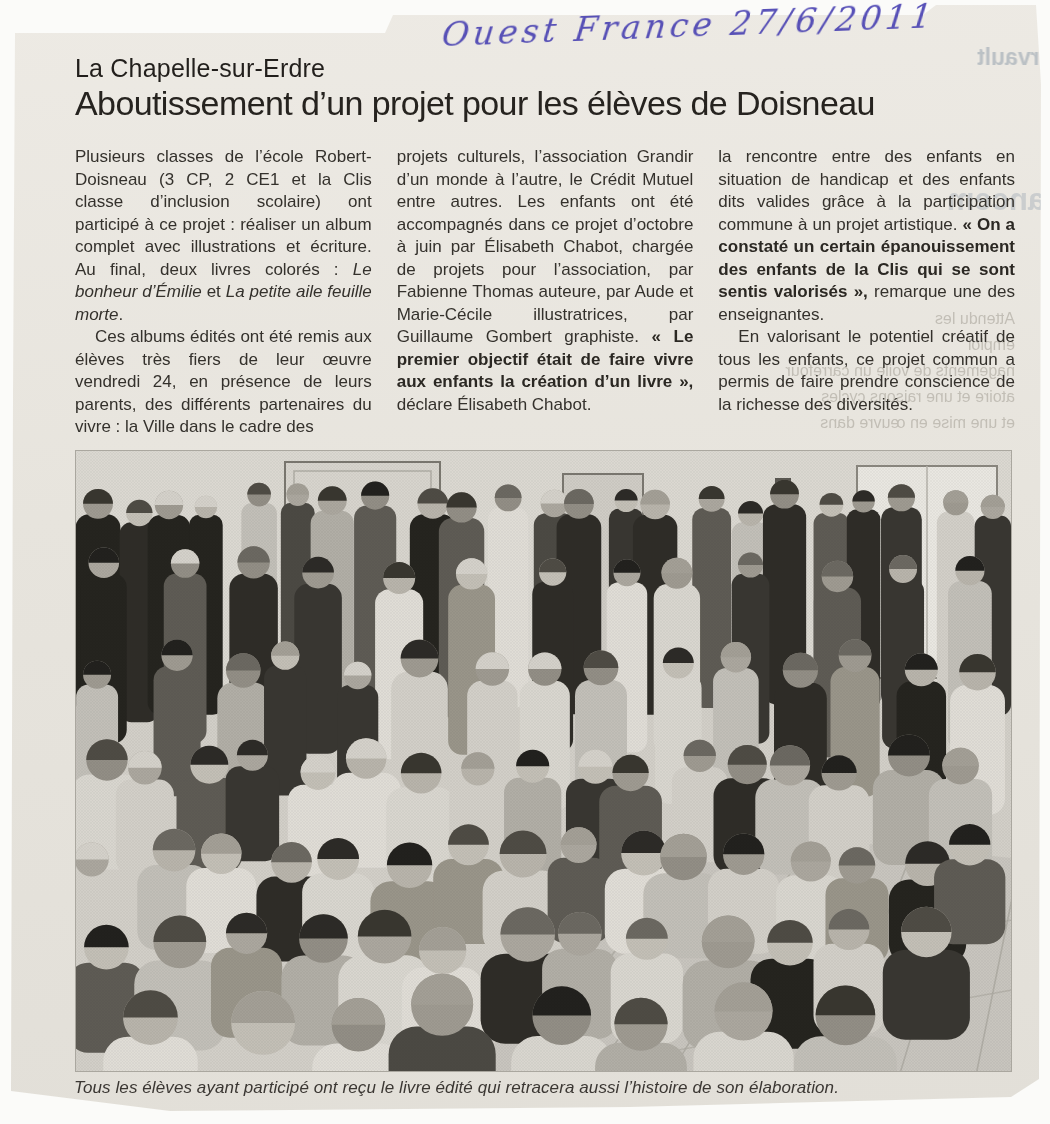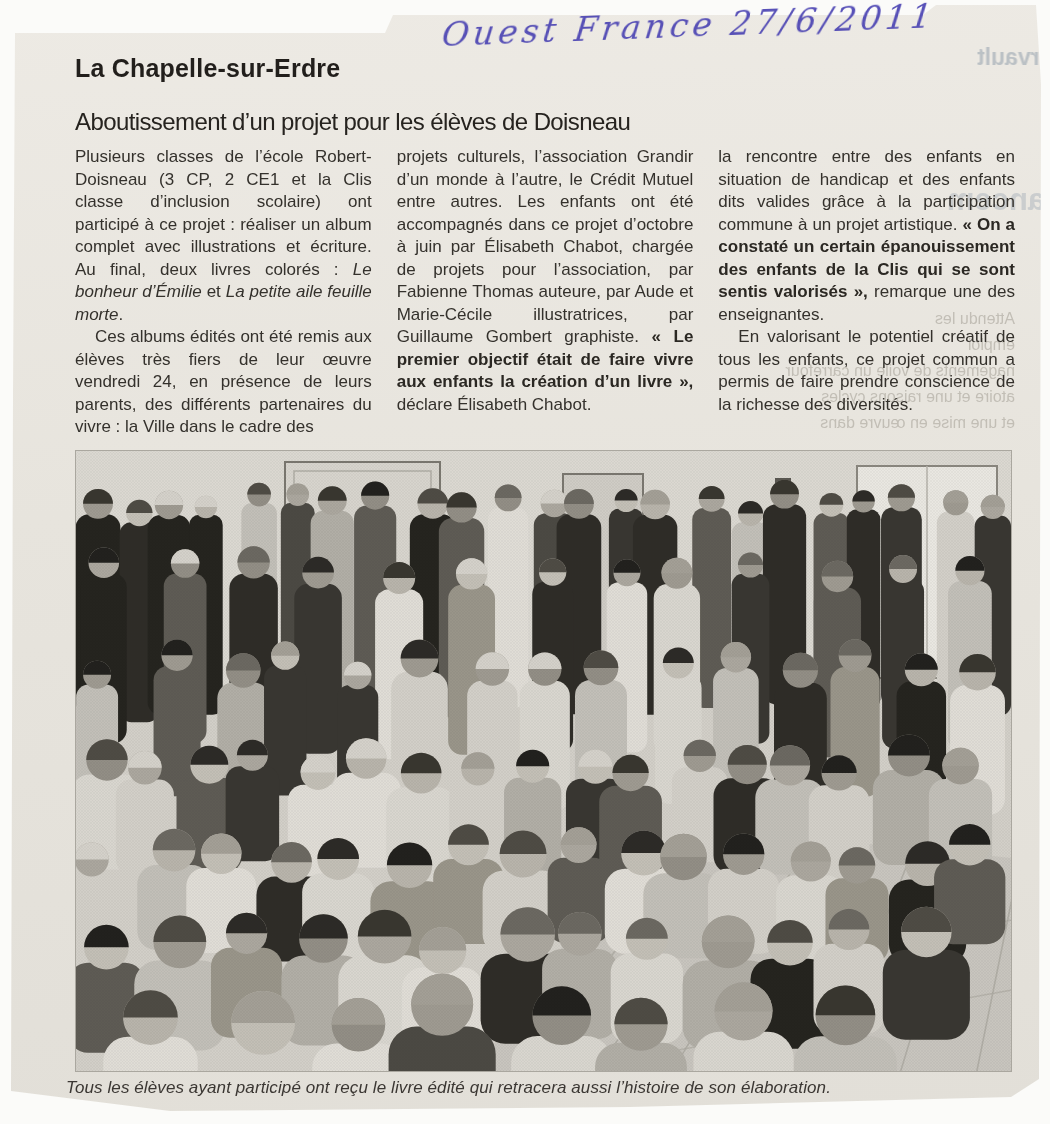"La Chapelle-sur-Erdre" .kicker { font-weight: 700 -> 400 }
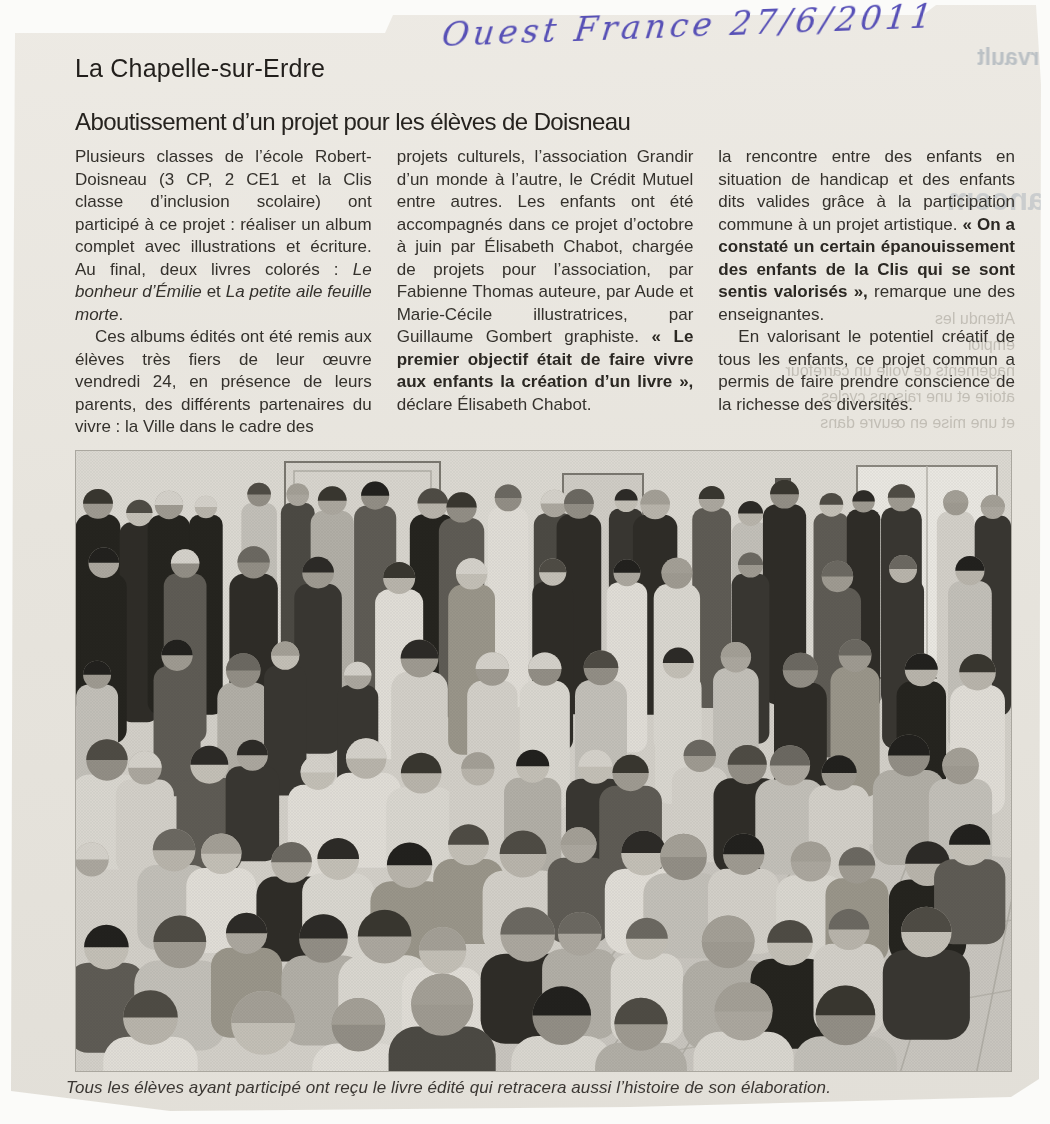"Aboutissement d’un projet pour les" .headline { font-size: 24px -> 34px; top: 104px -> 80px }
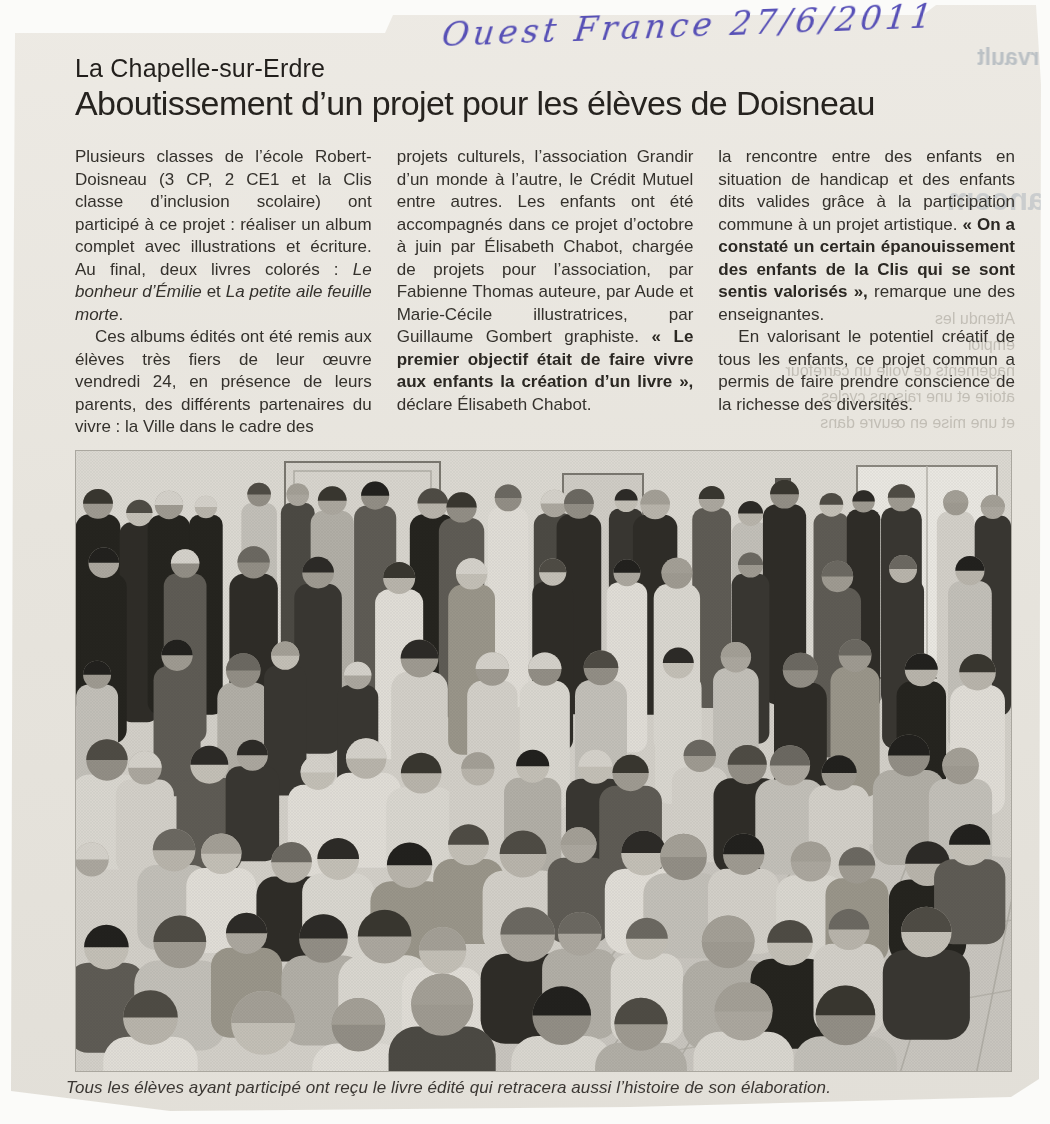"Tous les élèves ayant participé" .caption { left: 56px -> 64px }
